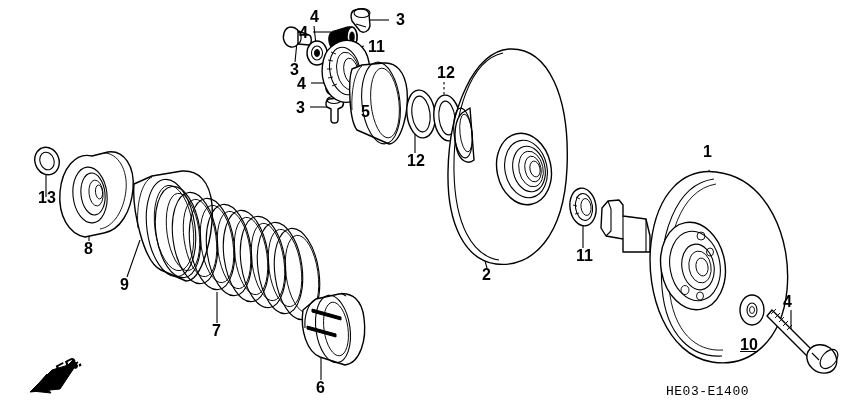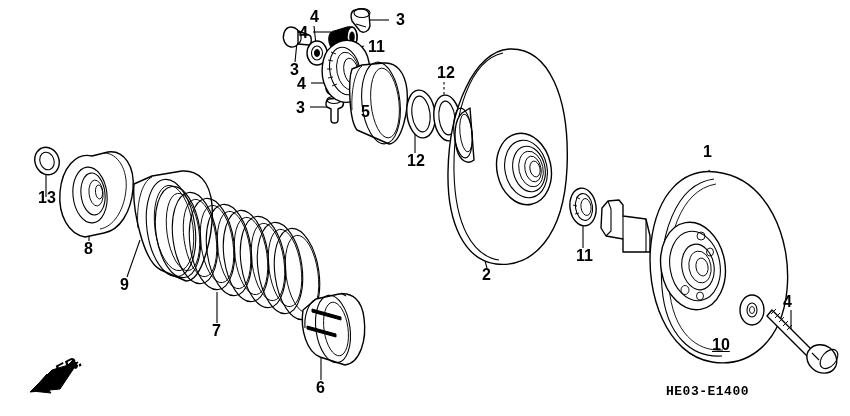"10" div.lbl { left: 712px -> 740px }
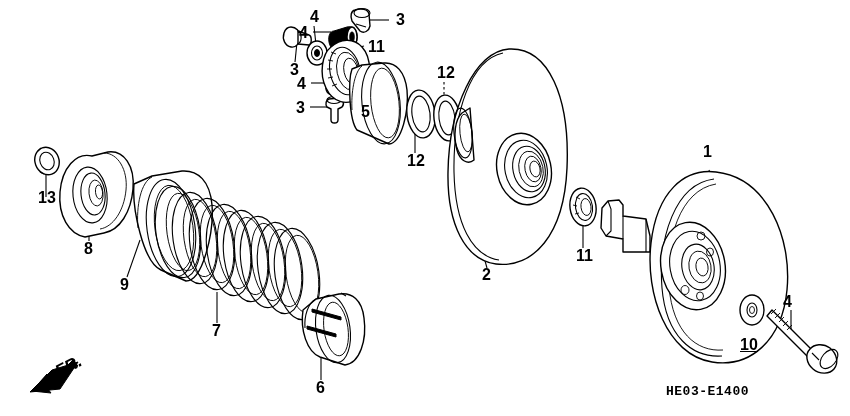"HE03-E1400" #diagram-code { font-weight: 700 -> 400 }
